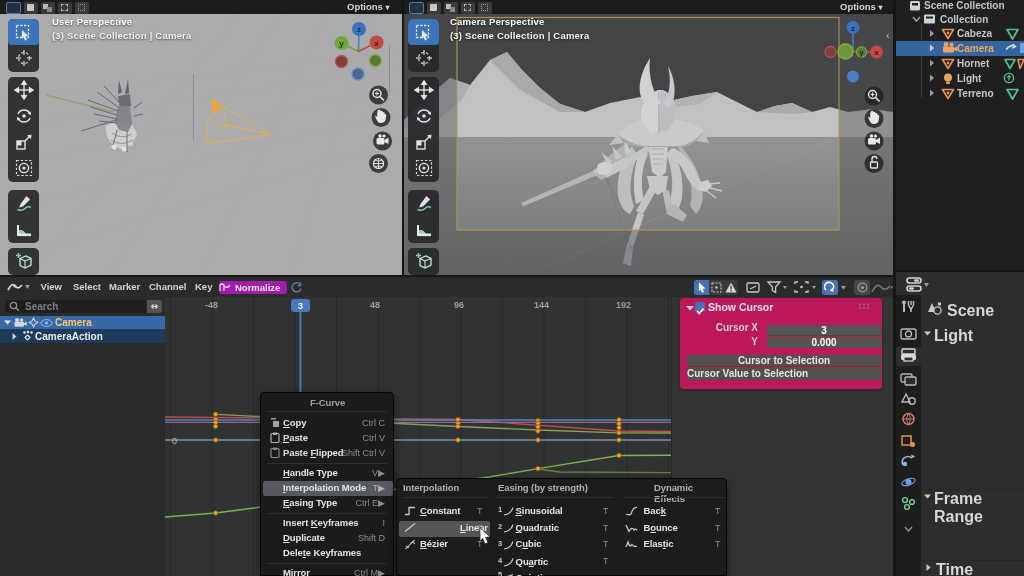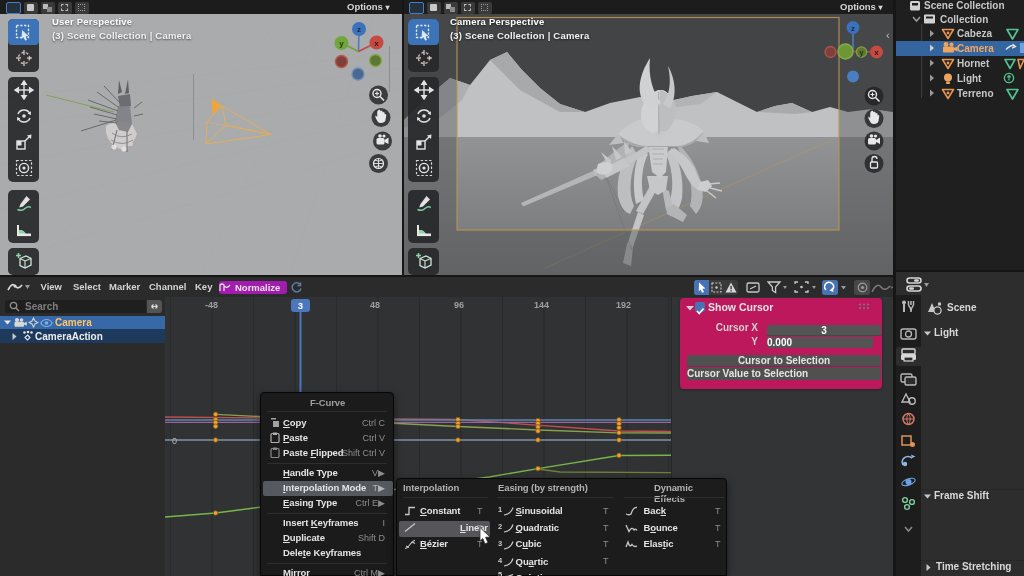"Scene" .ptext { font-size: 10px -> 16px }
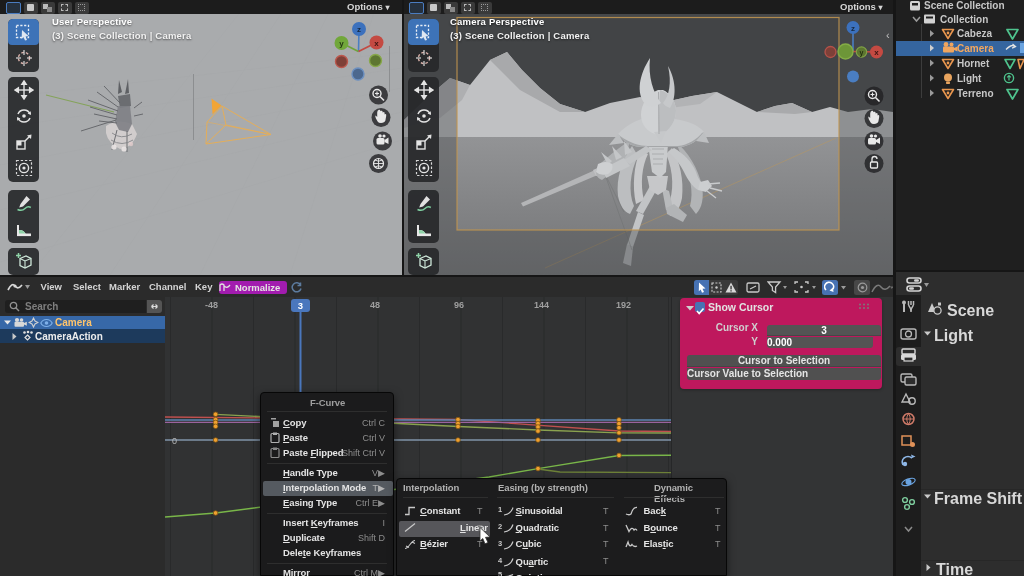"0.000" div.abs { text-align: left -> center; width: 106px -> 114px }
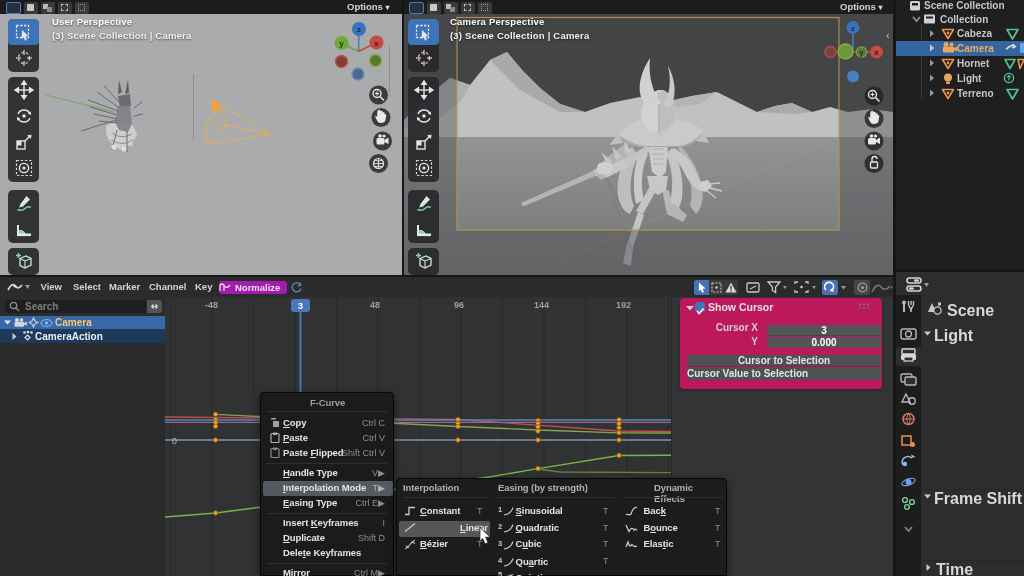"Frame Shift" div.abs { text: Shift -> Range }
